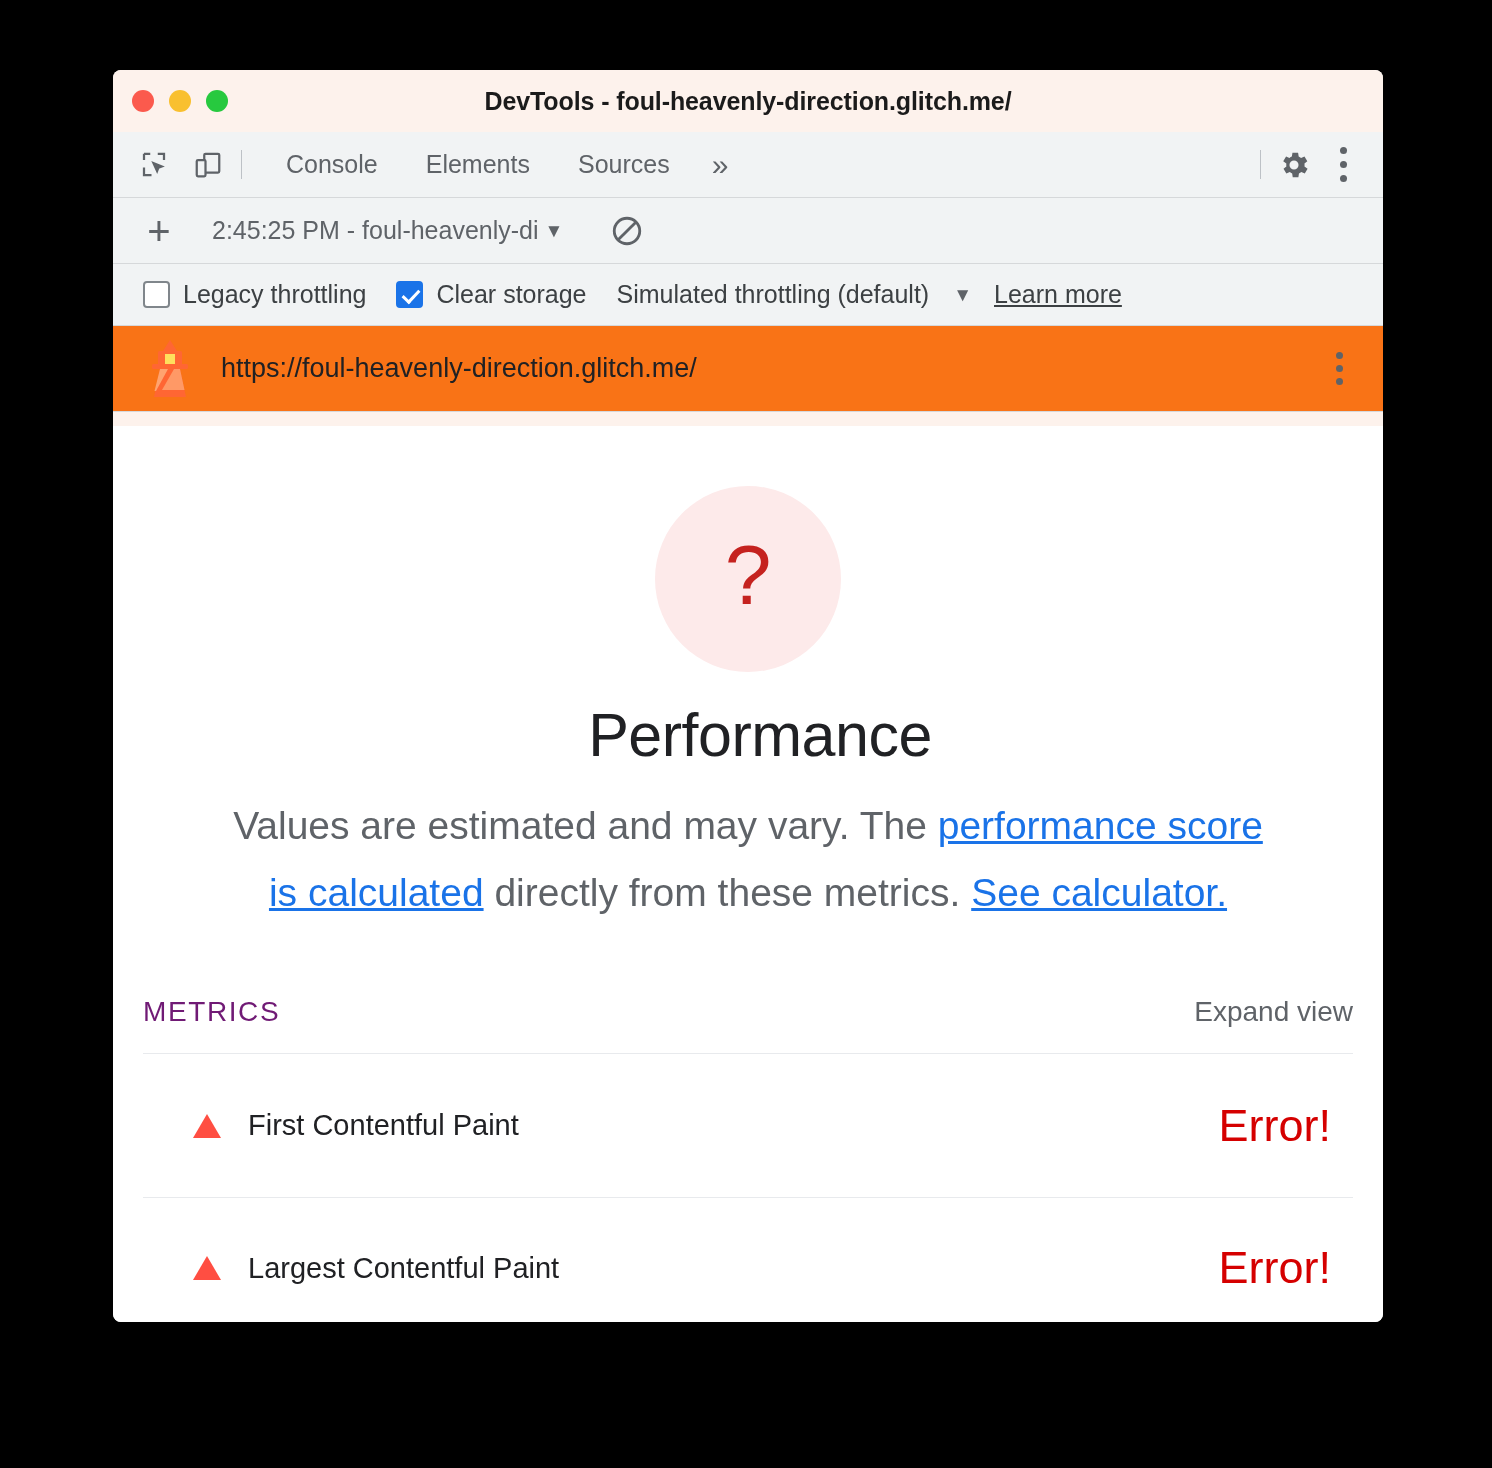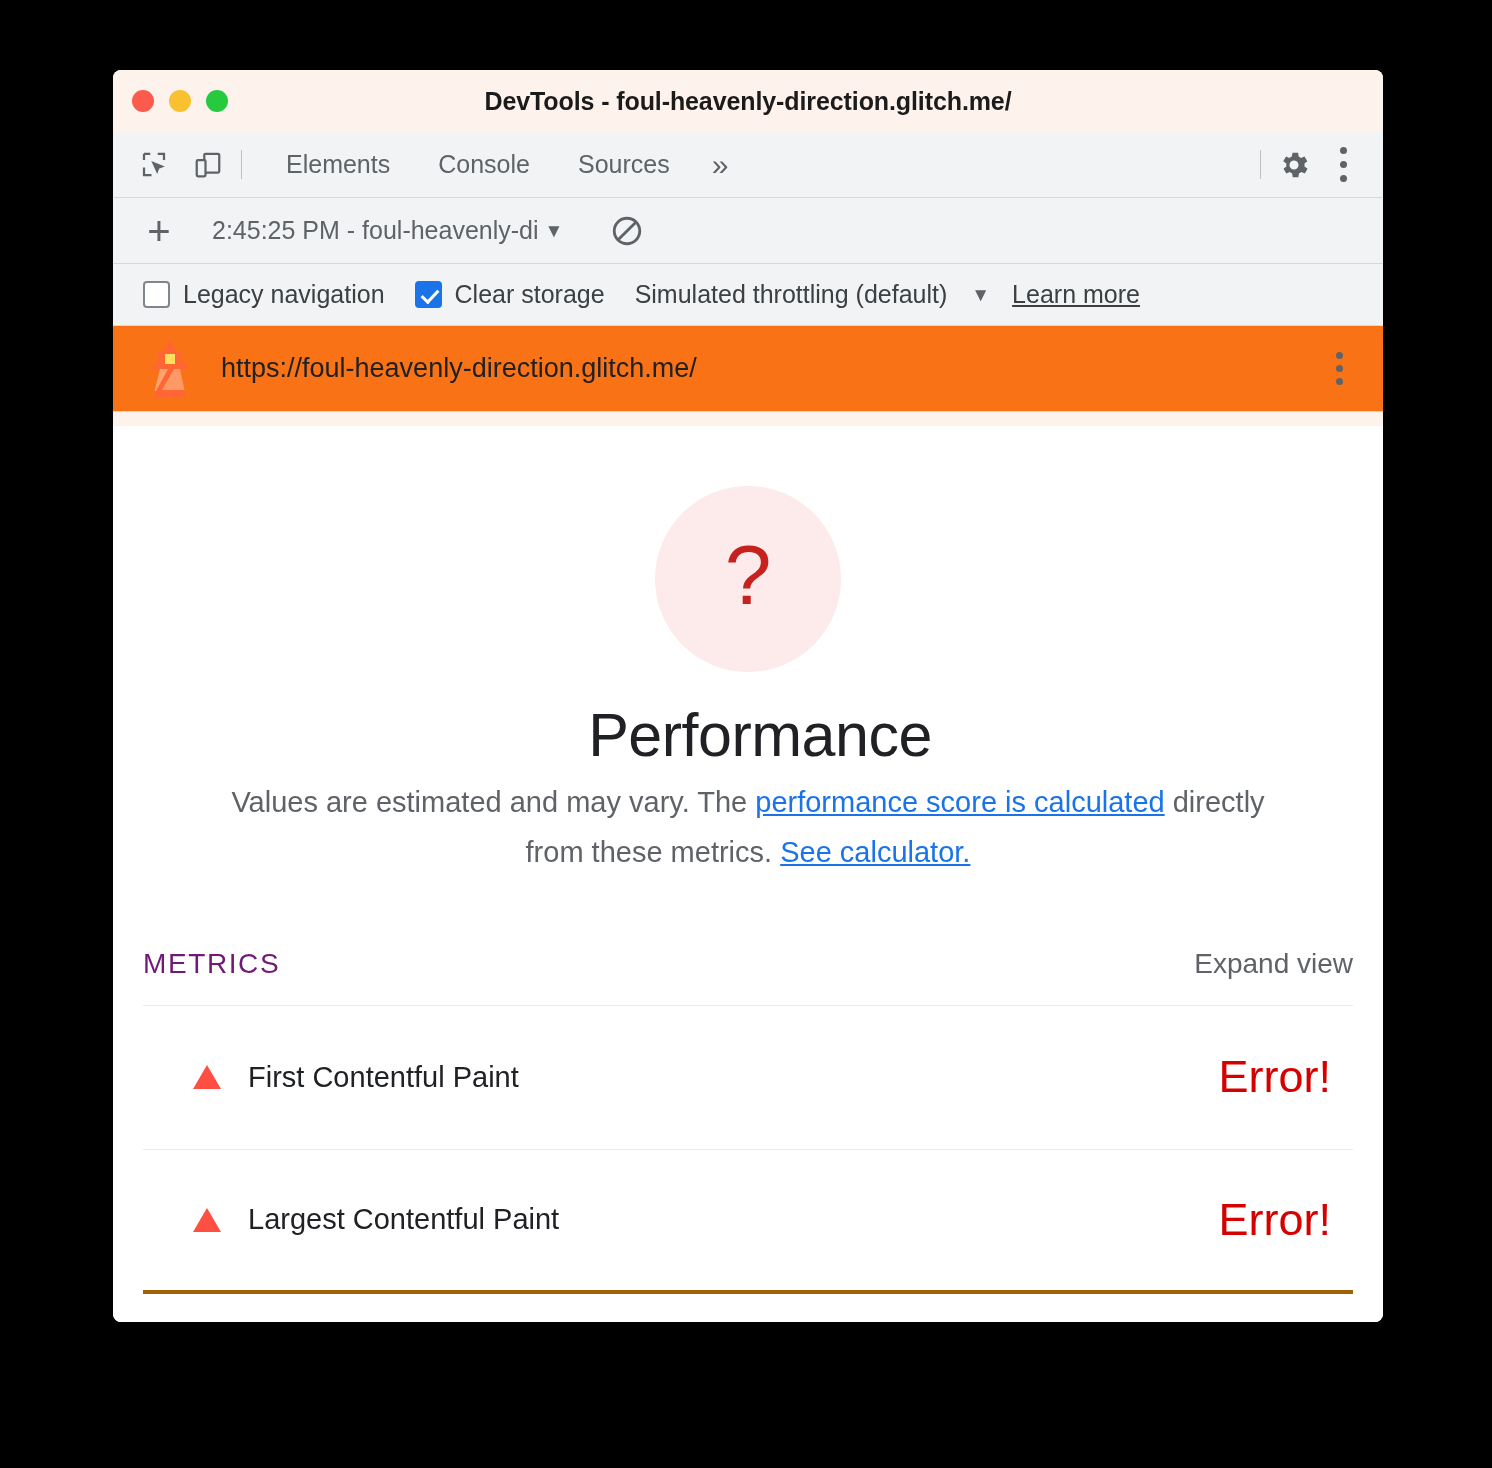"Elements" div.tab { order: before "Console" -> after "Console" }
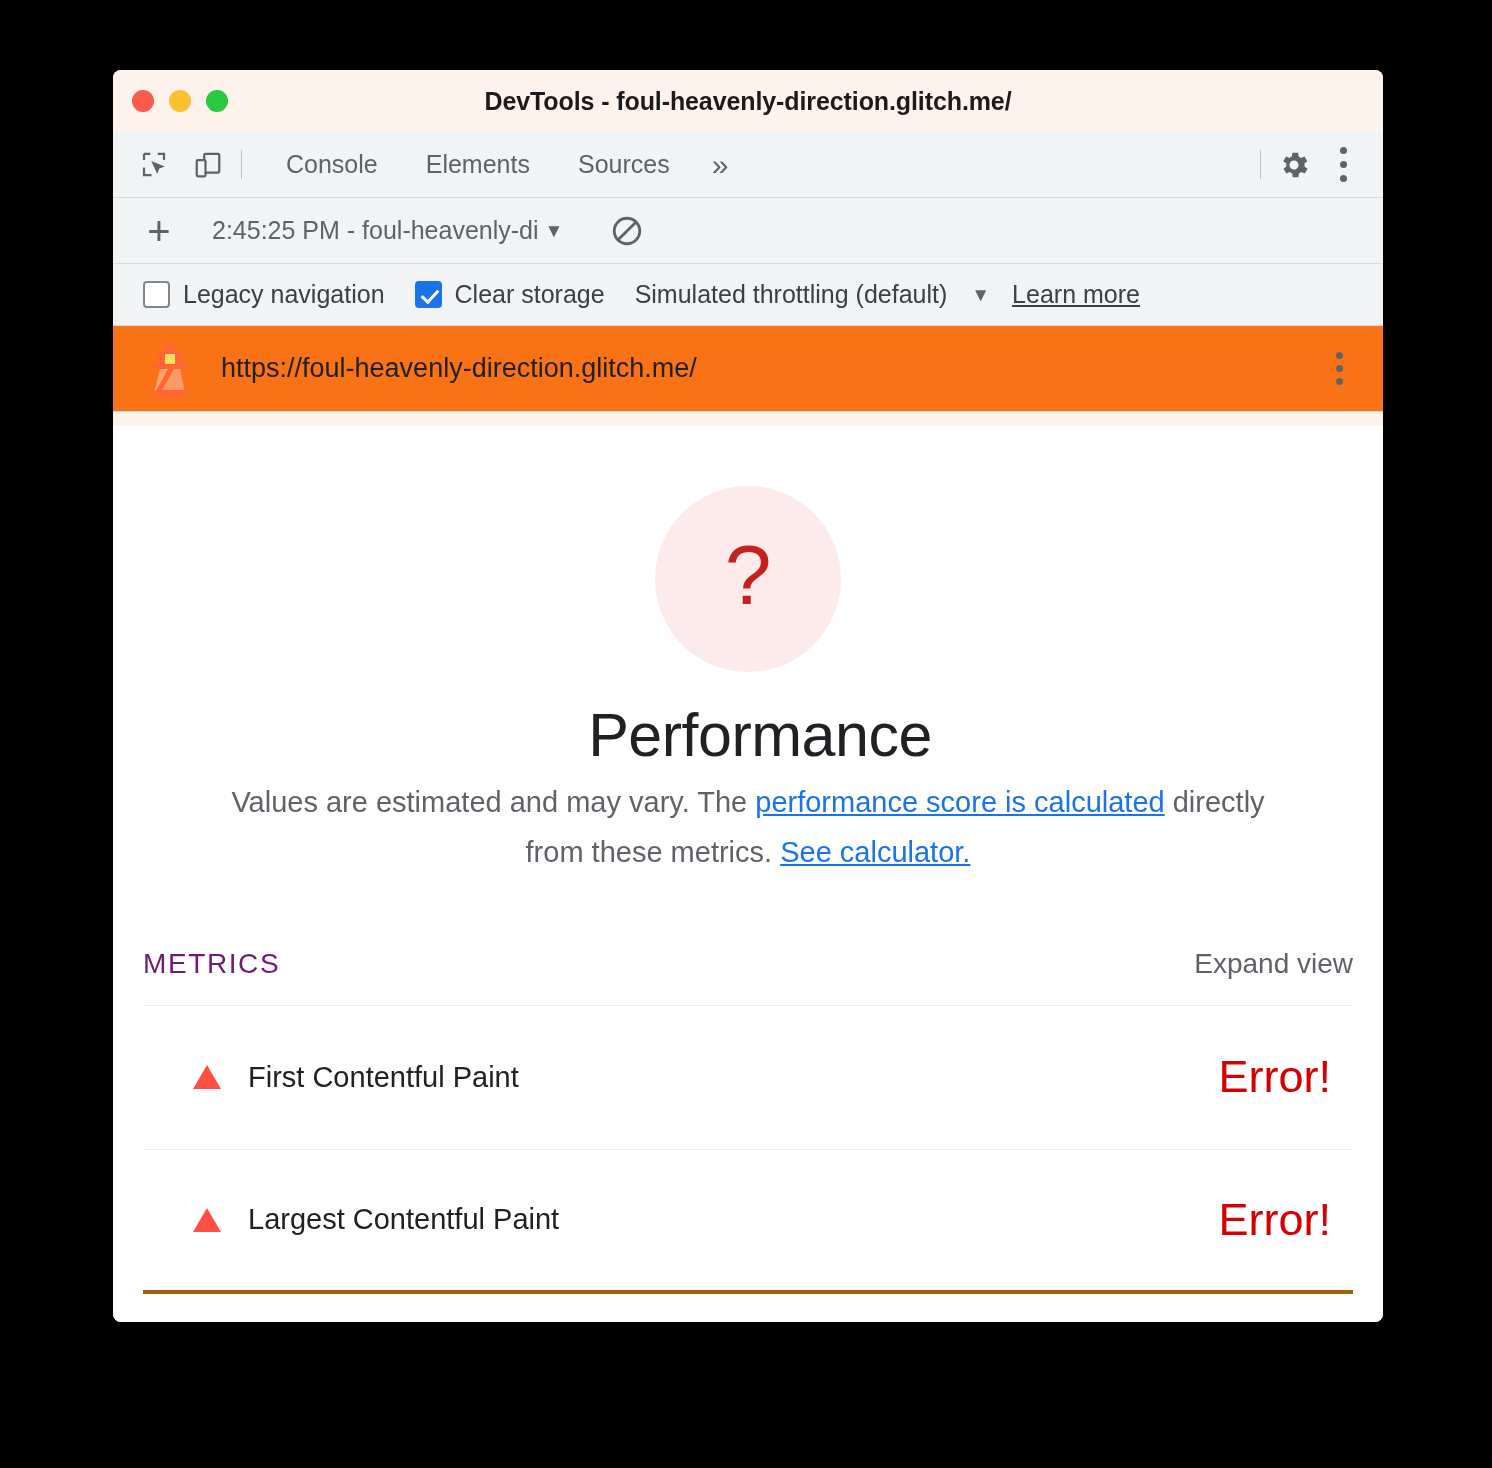"Legacy navigation" span.strip-label { text: navigation -> throttling }
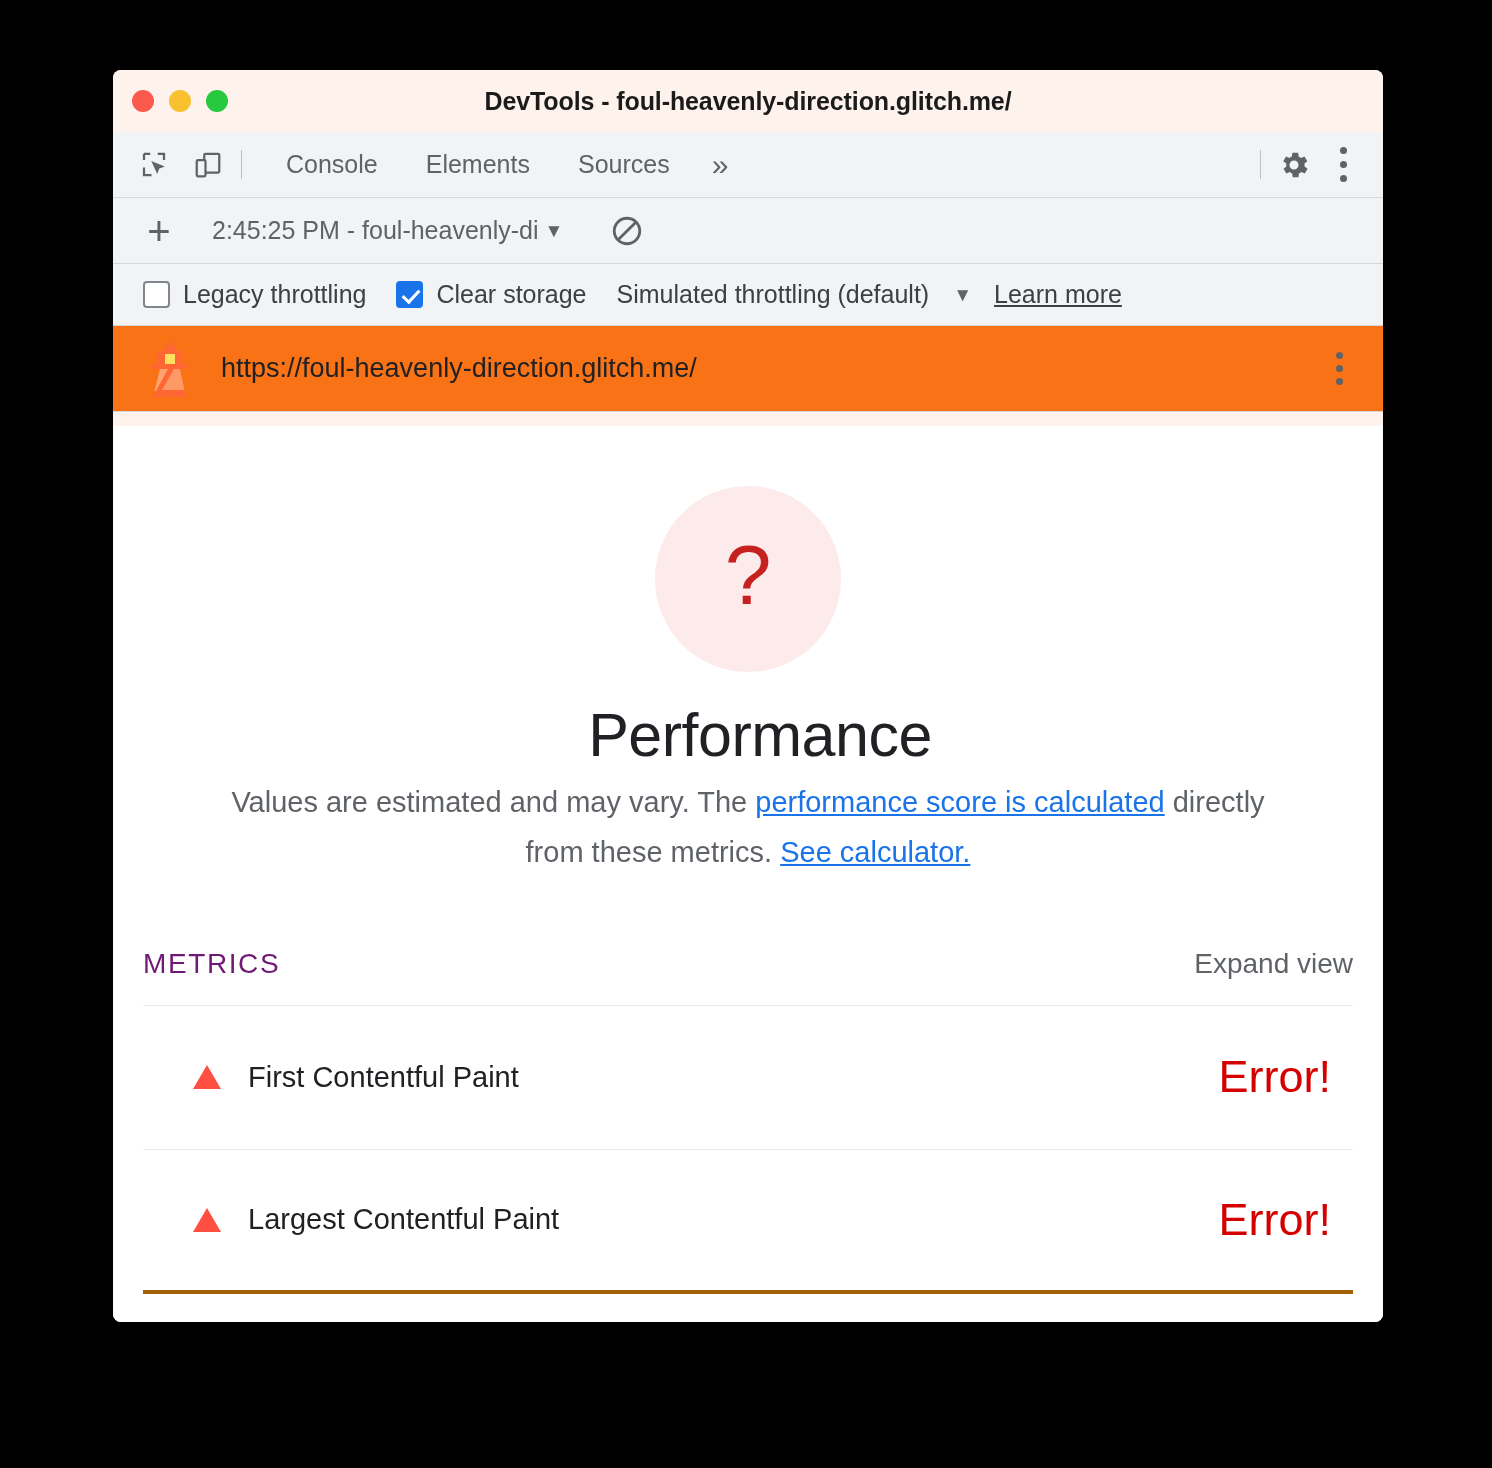"Values are estimated and may" .cat-desc { font-size: 29px -> 39px; margin-top: 8px -> 22px }
